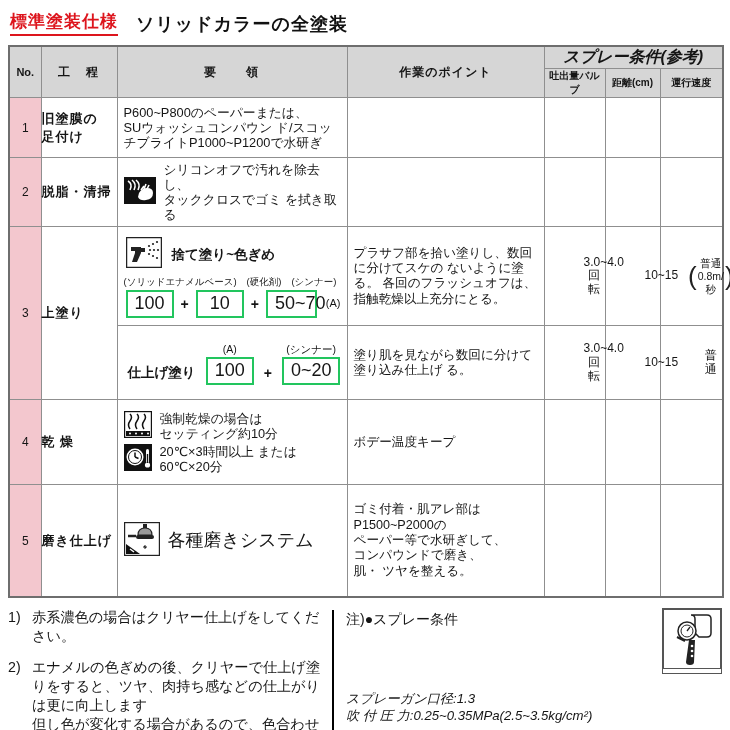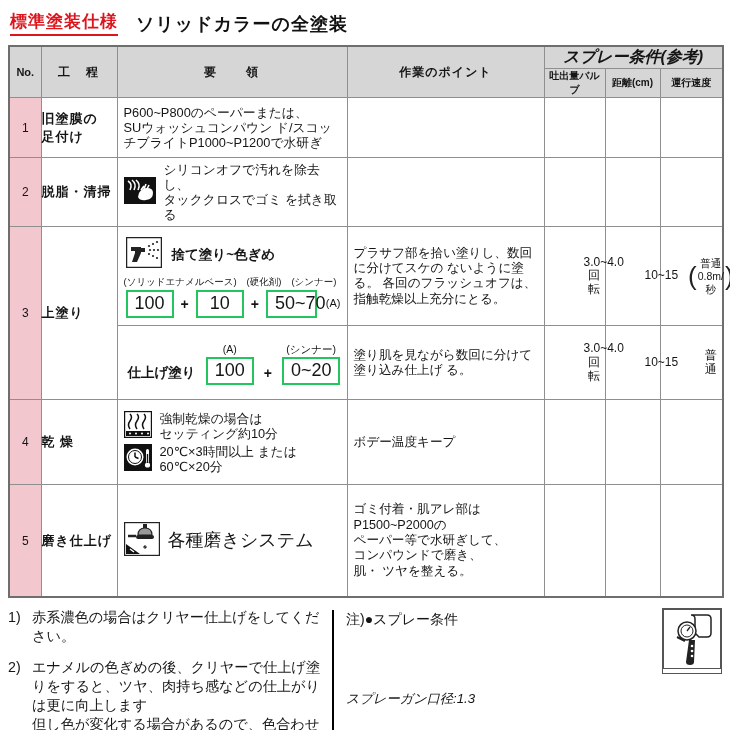"吹 付 圧 力:0.25~0.35MPa(2.5~3.5kg/cm²)" div { html: none -> <div>吹 付 圧 力:0.25~0.35MPa(2.5~3.5kg/cm²)</div> }
